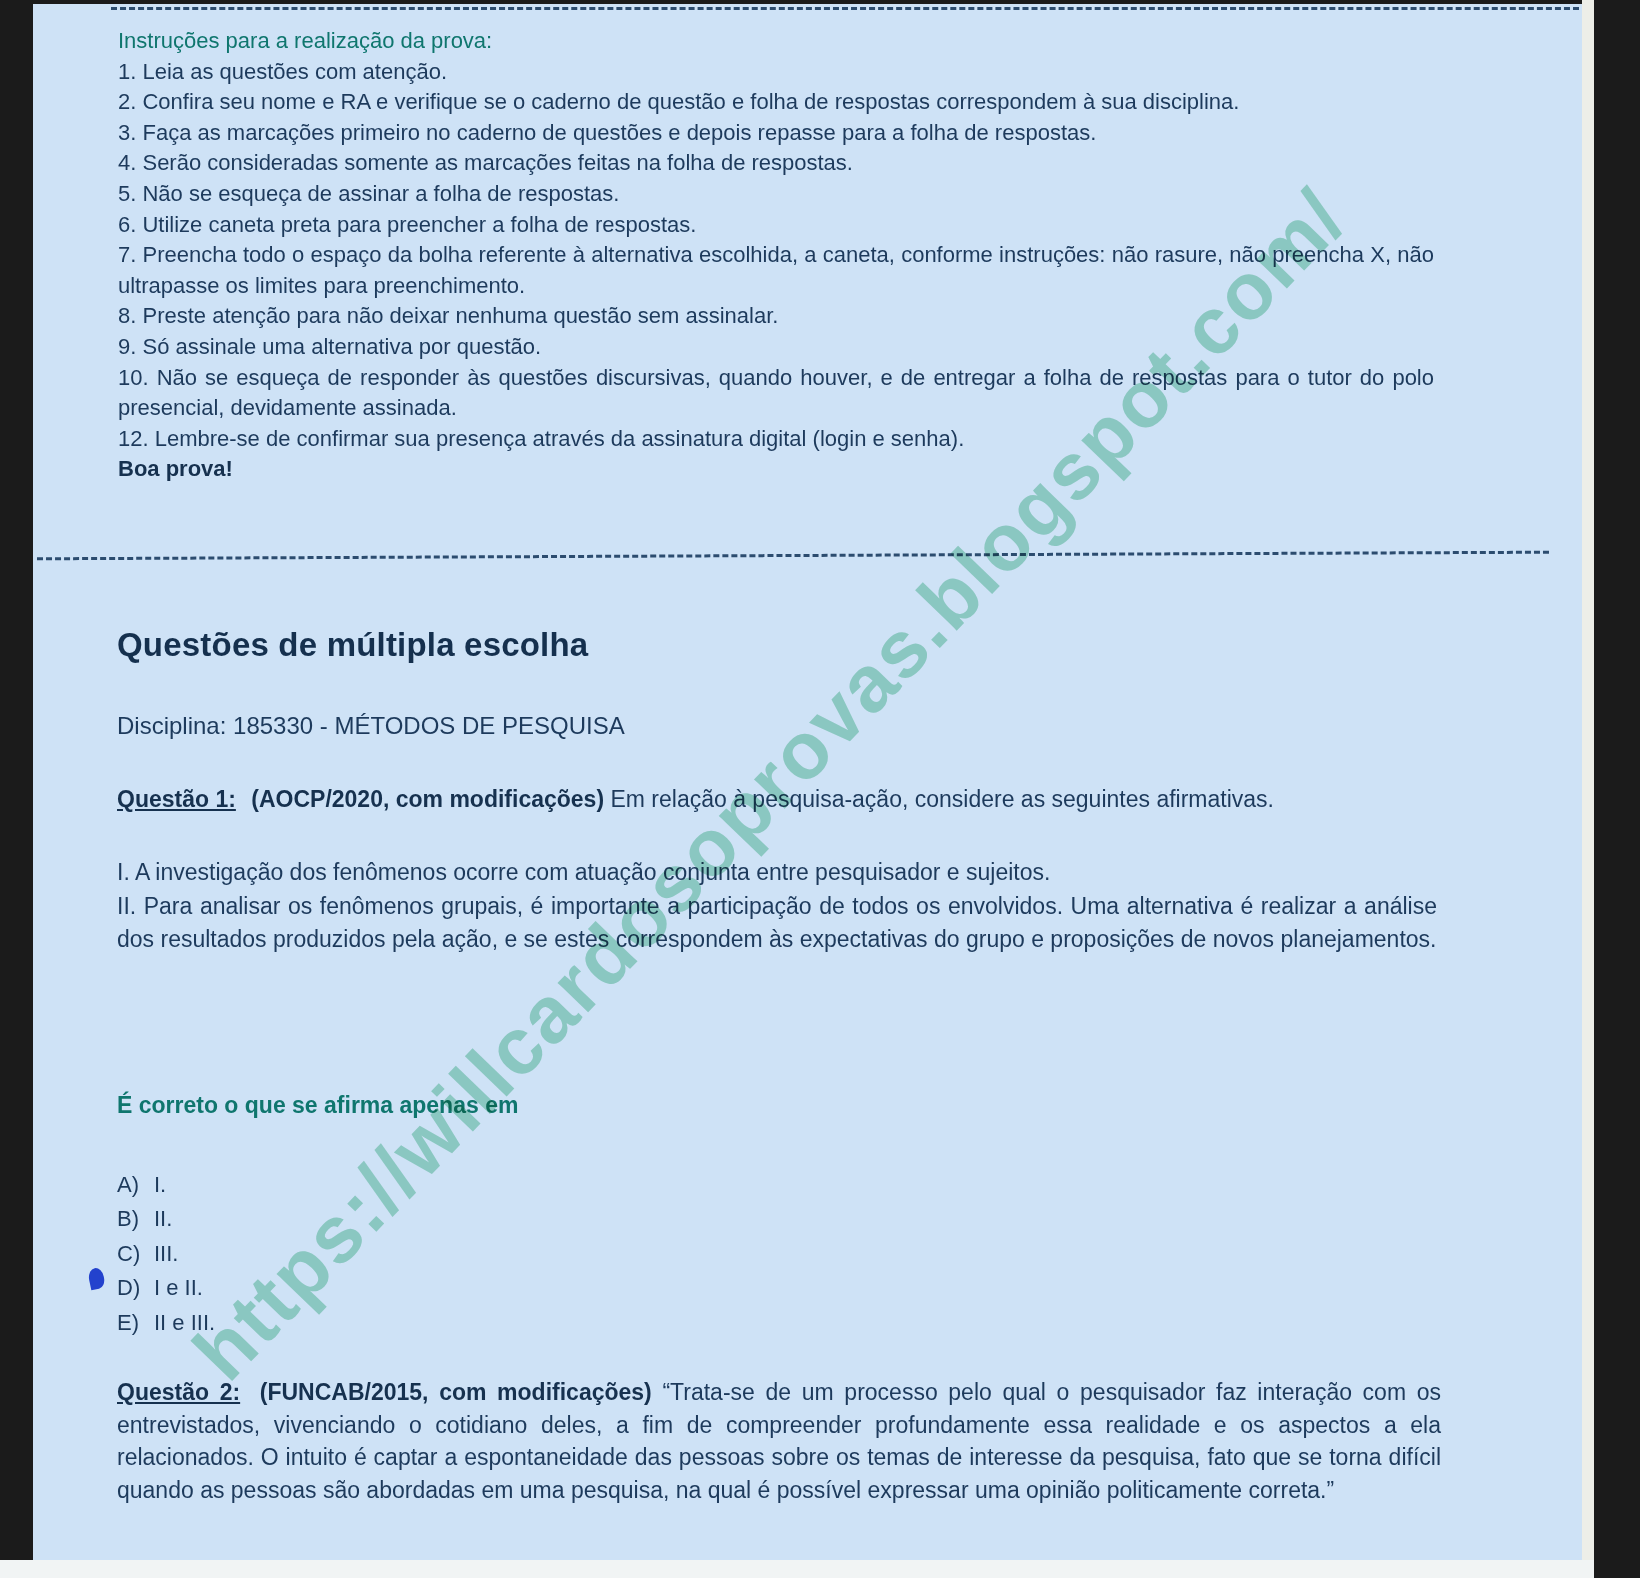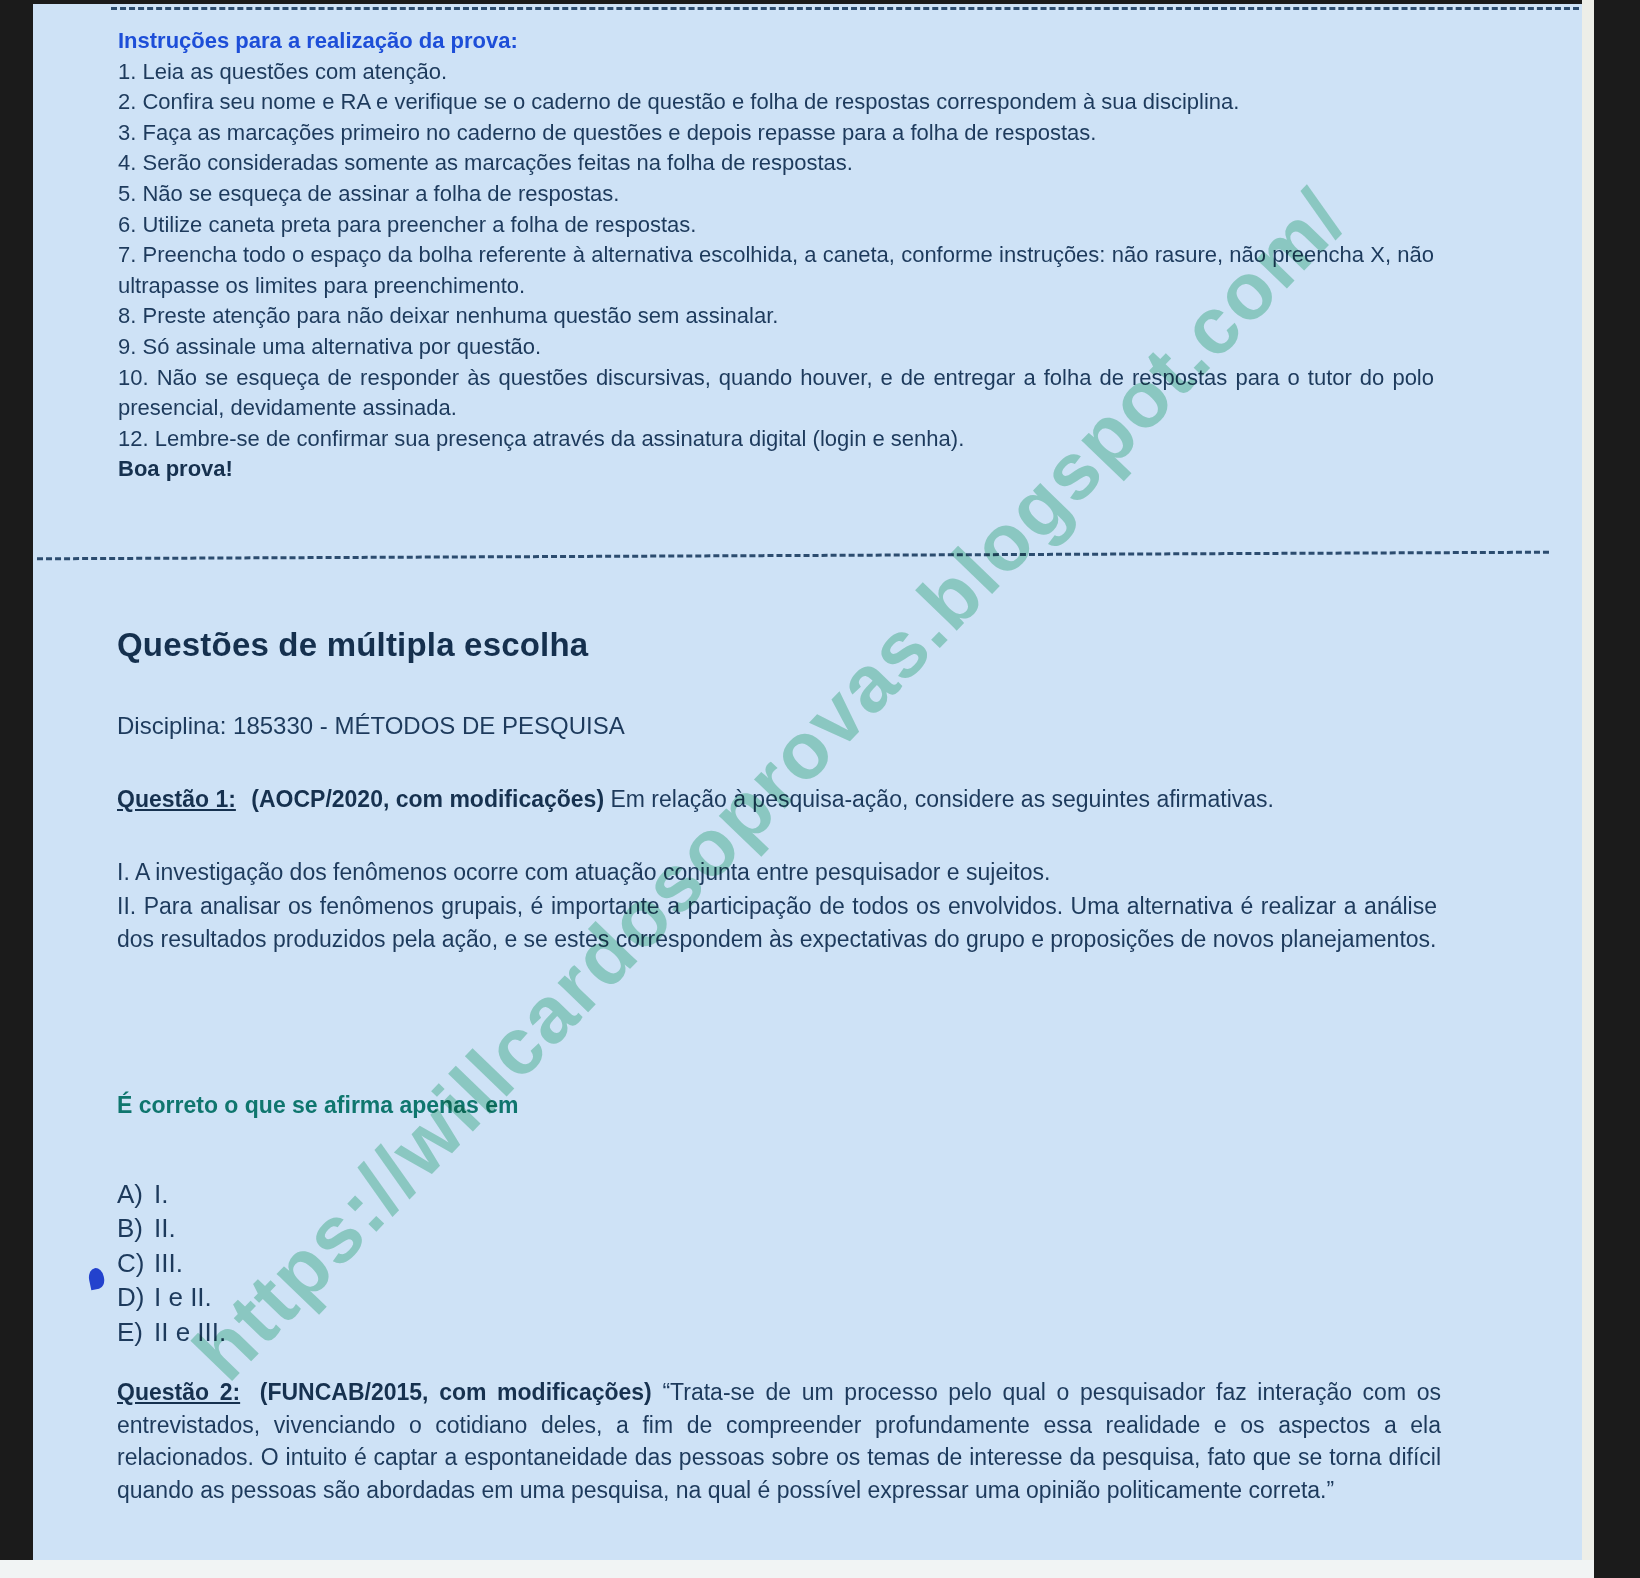"Instruções para a realização da" .instr-title { color: #1d4ed8 -> #0f766e; font-weight: bold -> normal }
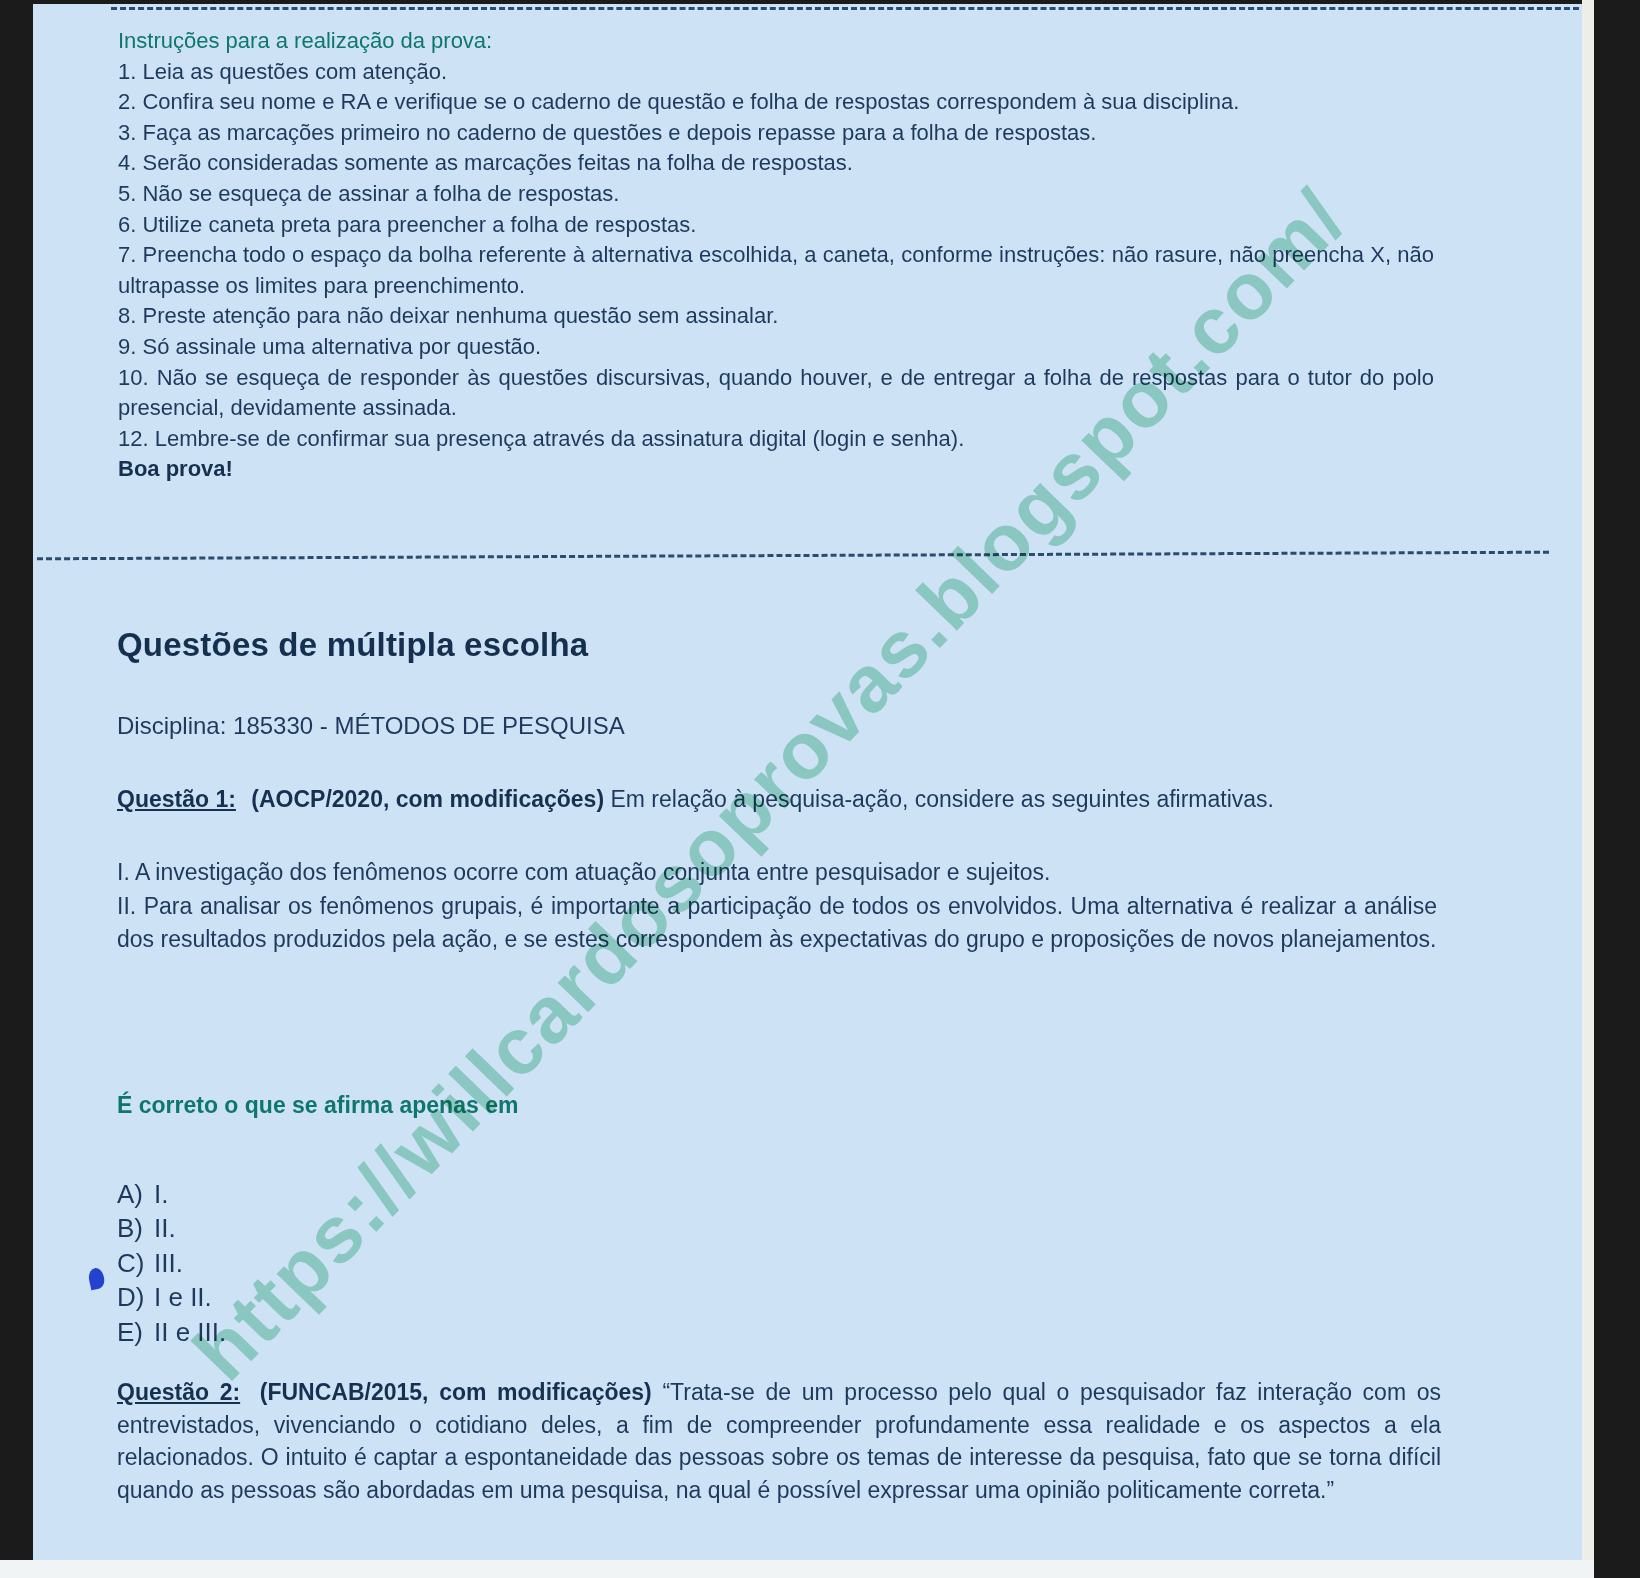"A) I." .options { font-size: 26px -> 22px; margin-top: 9px -> none }
